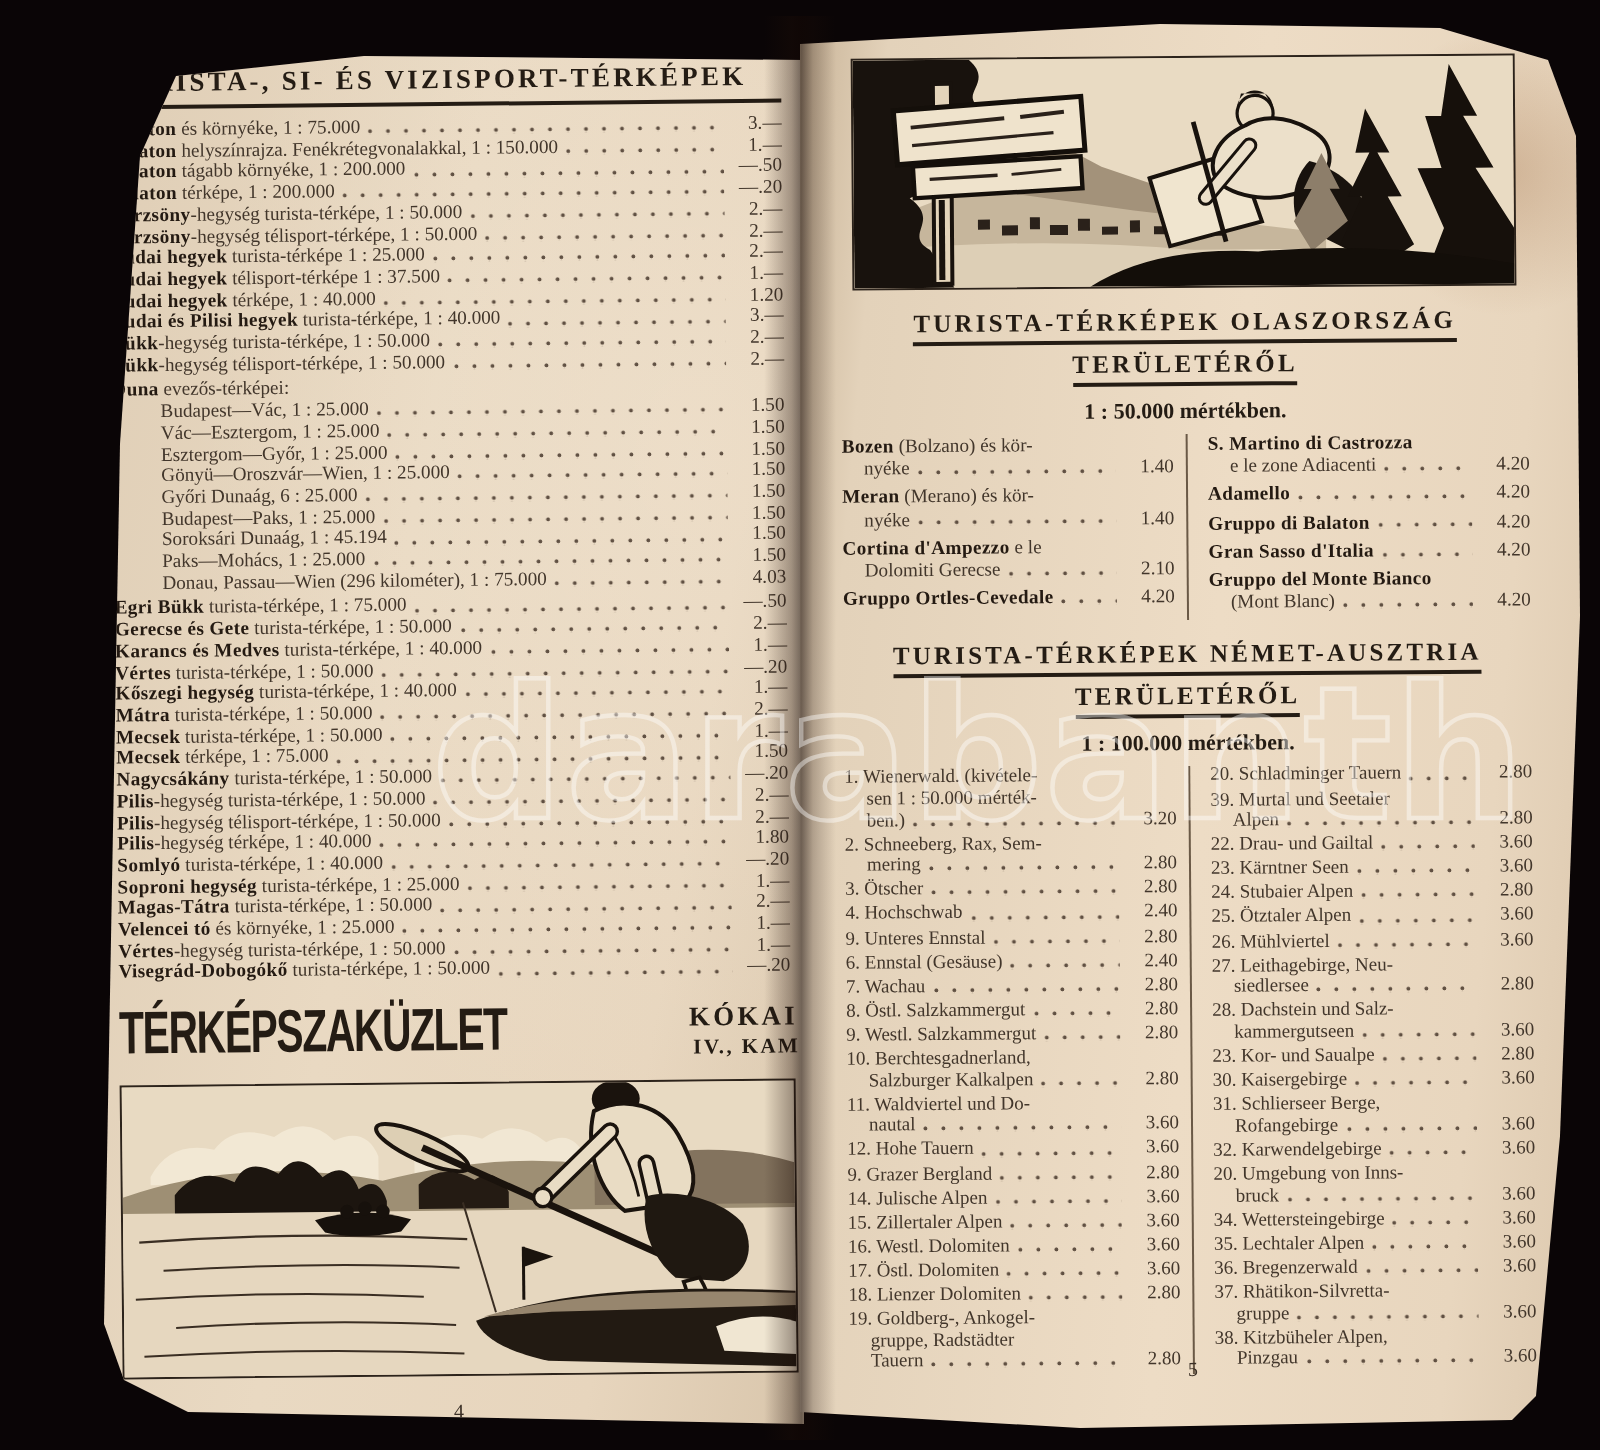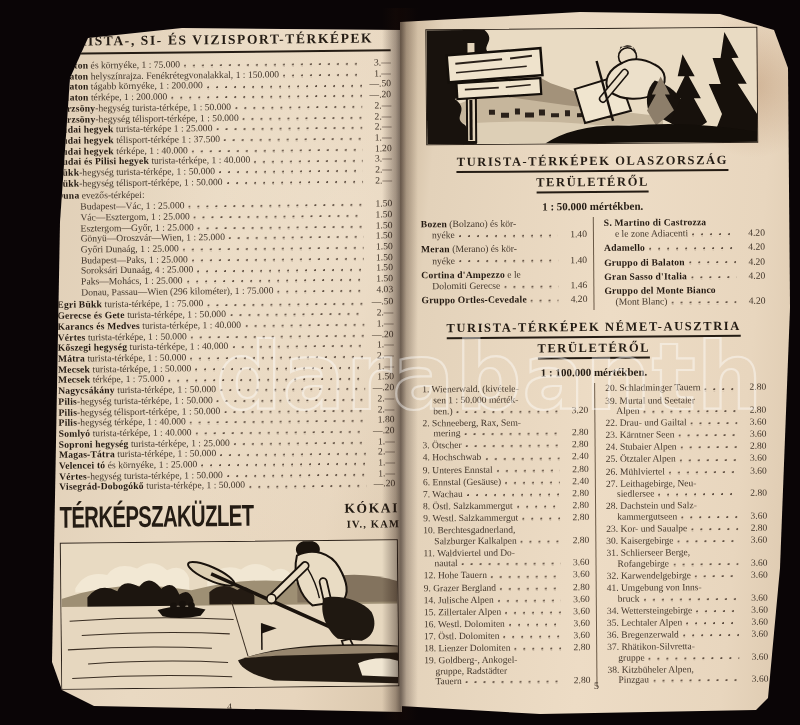"Győri Dunaág, 1 : 25.000" span.row-text { text: 1 -> 6 }
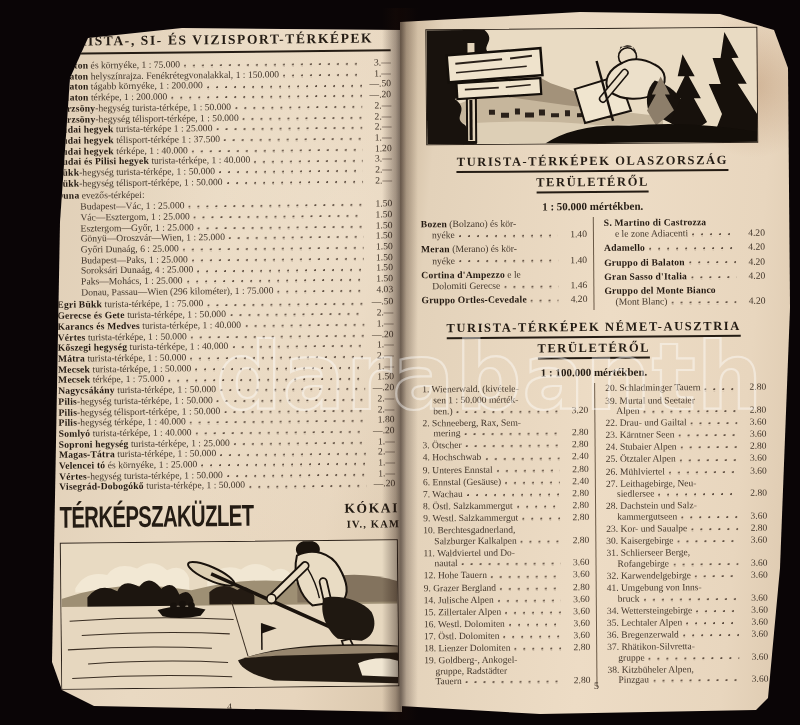"Soroksári Dunaág, 4 : 25.000" span.row-text { text: 4 : 25.000 -> 1 : 45.194 }
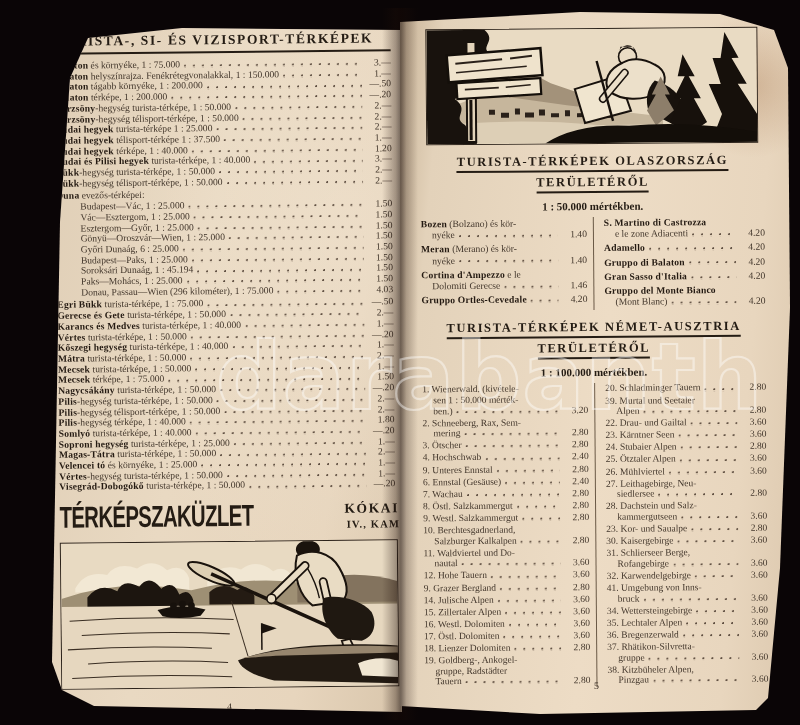"1.46" span.price { text: 1.46 -> 2.10 }
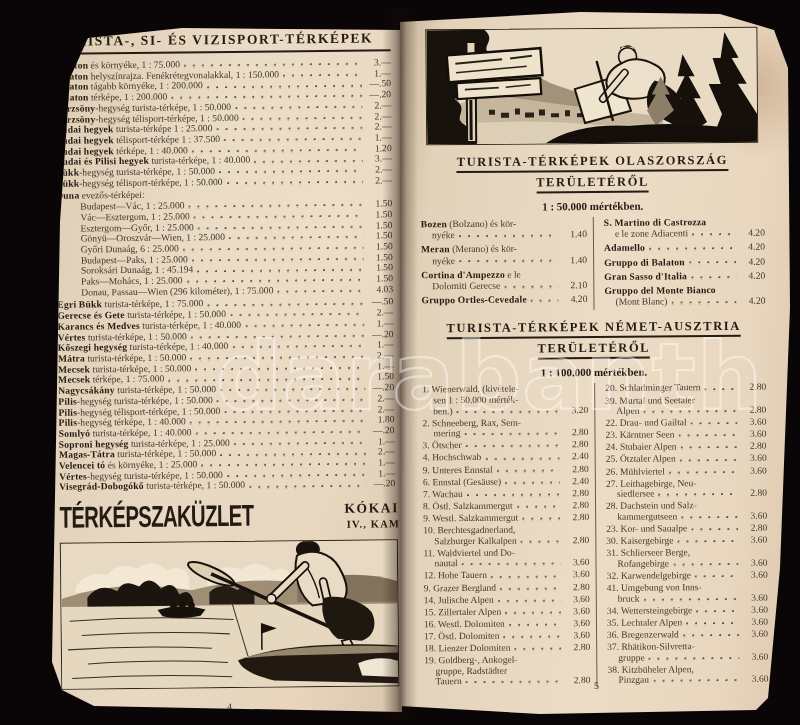"41. Umgebung von Inns-" span.row-text { text: 41 -> 20 }
